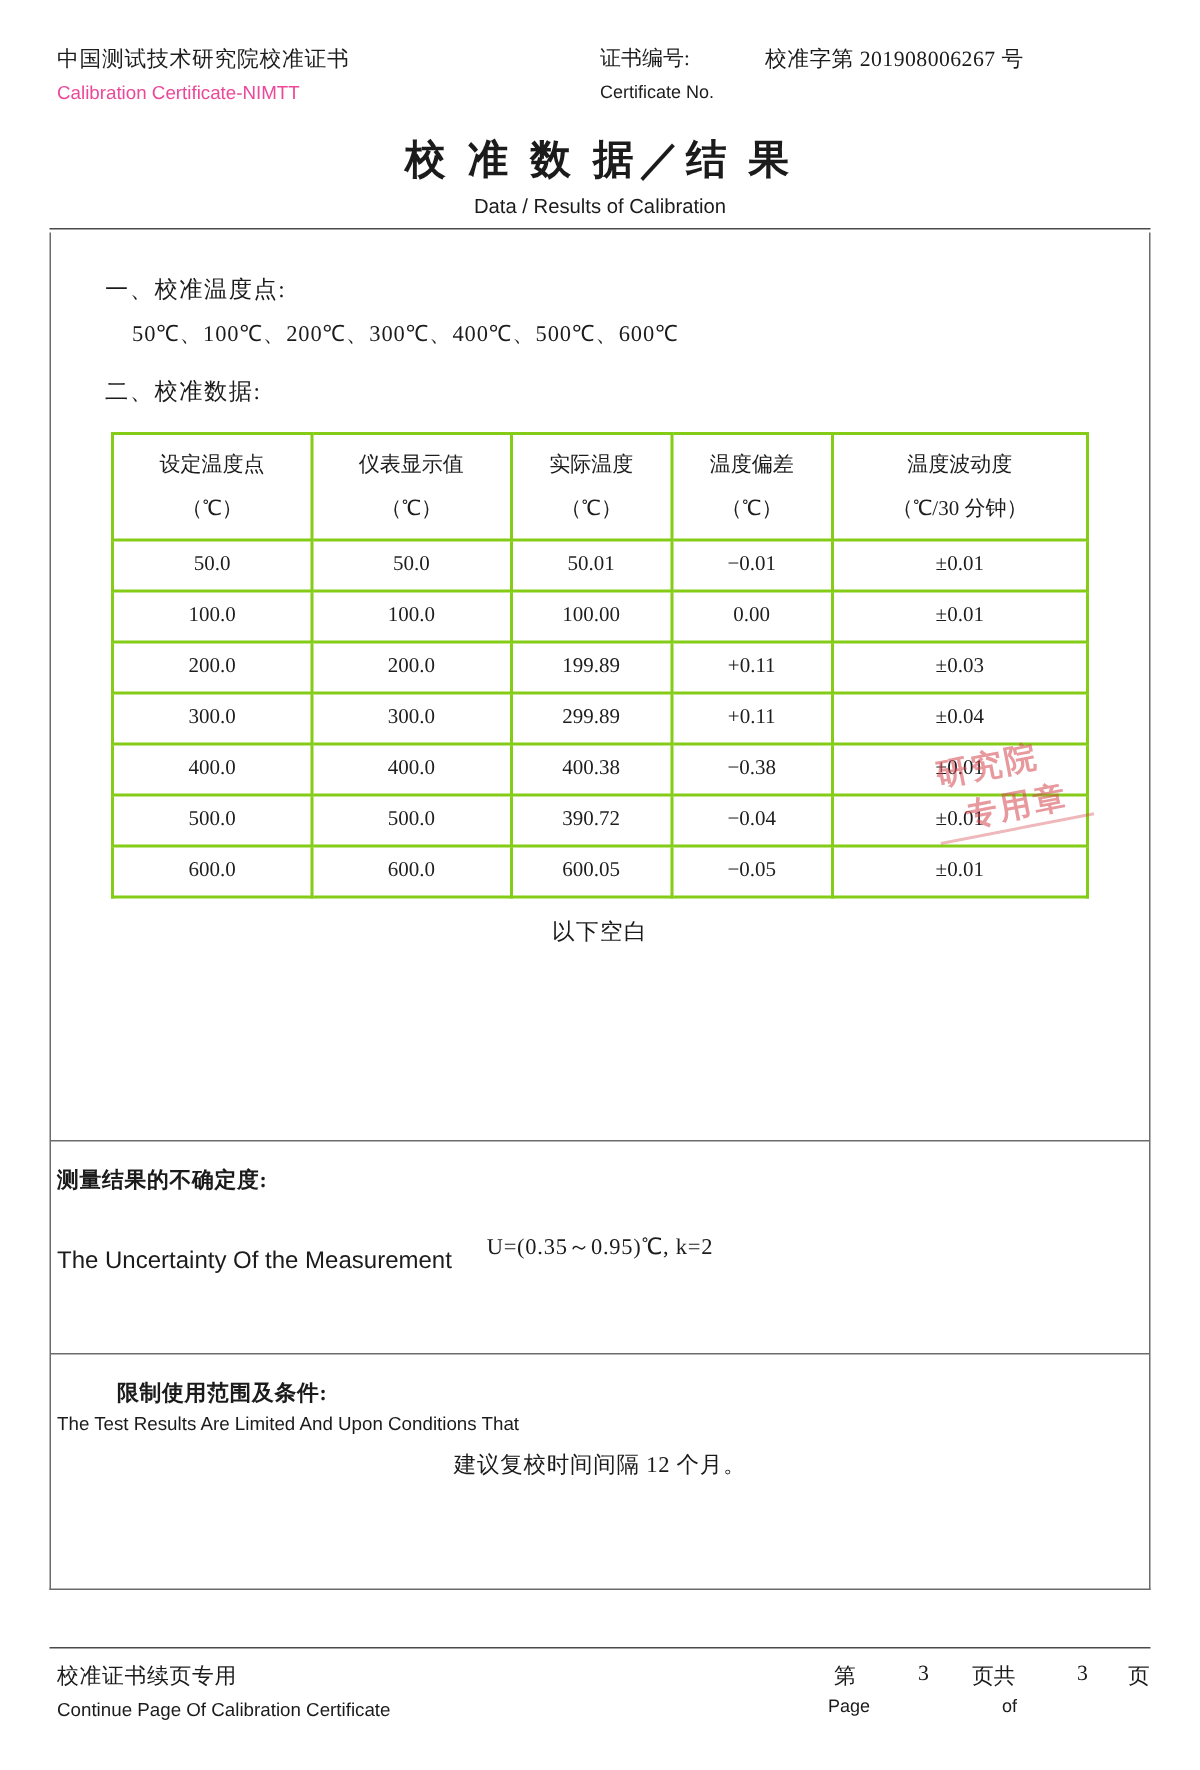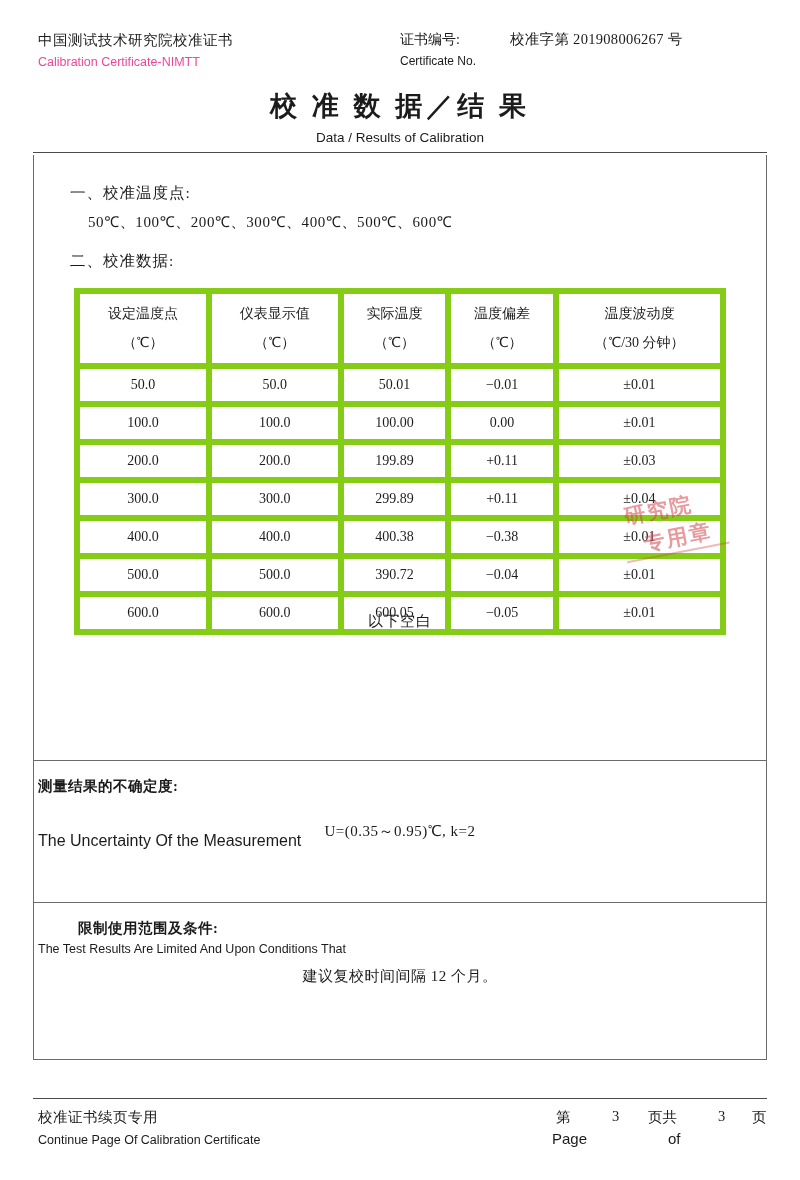"设定温度点" .data-table td, .data-table th { border: 6px solid #84cc16 -> 2px solid #84cc16 }
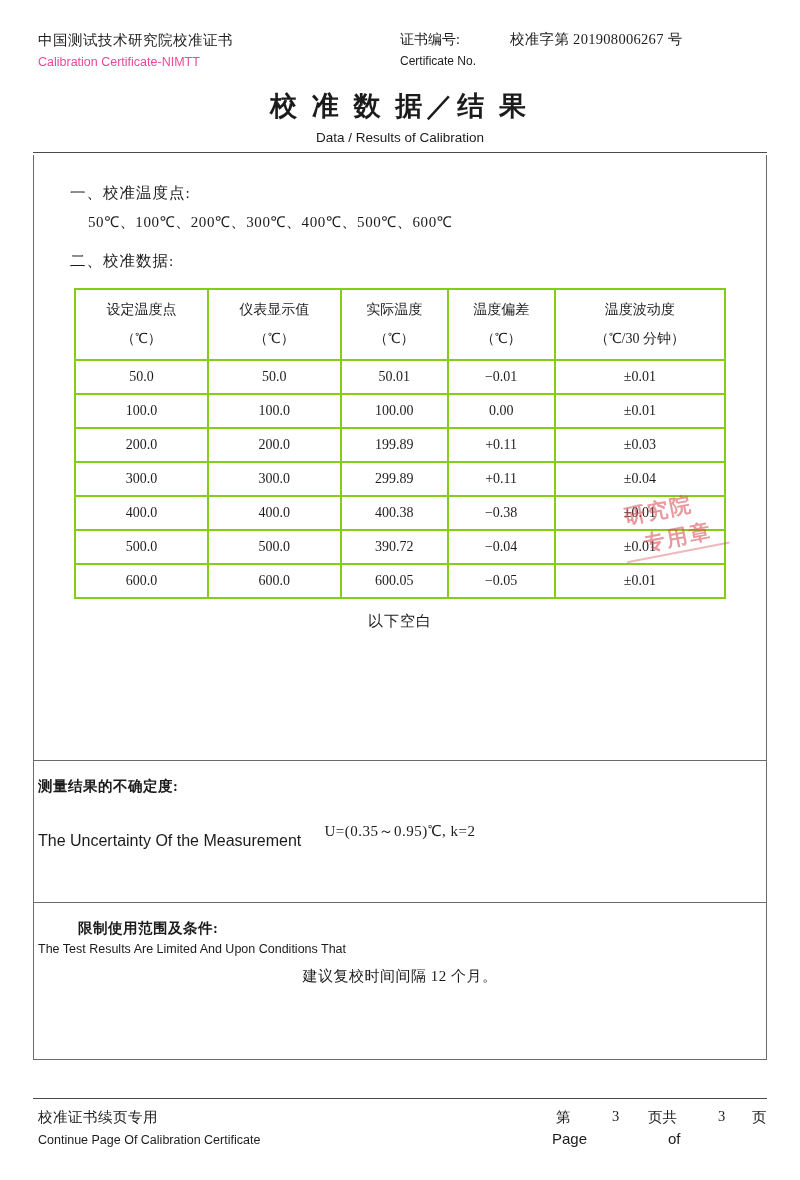"Page" .pg-sub { font-size: 15px -> 12px }
